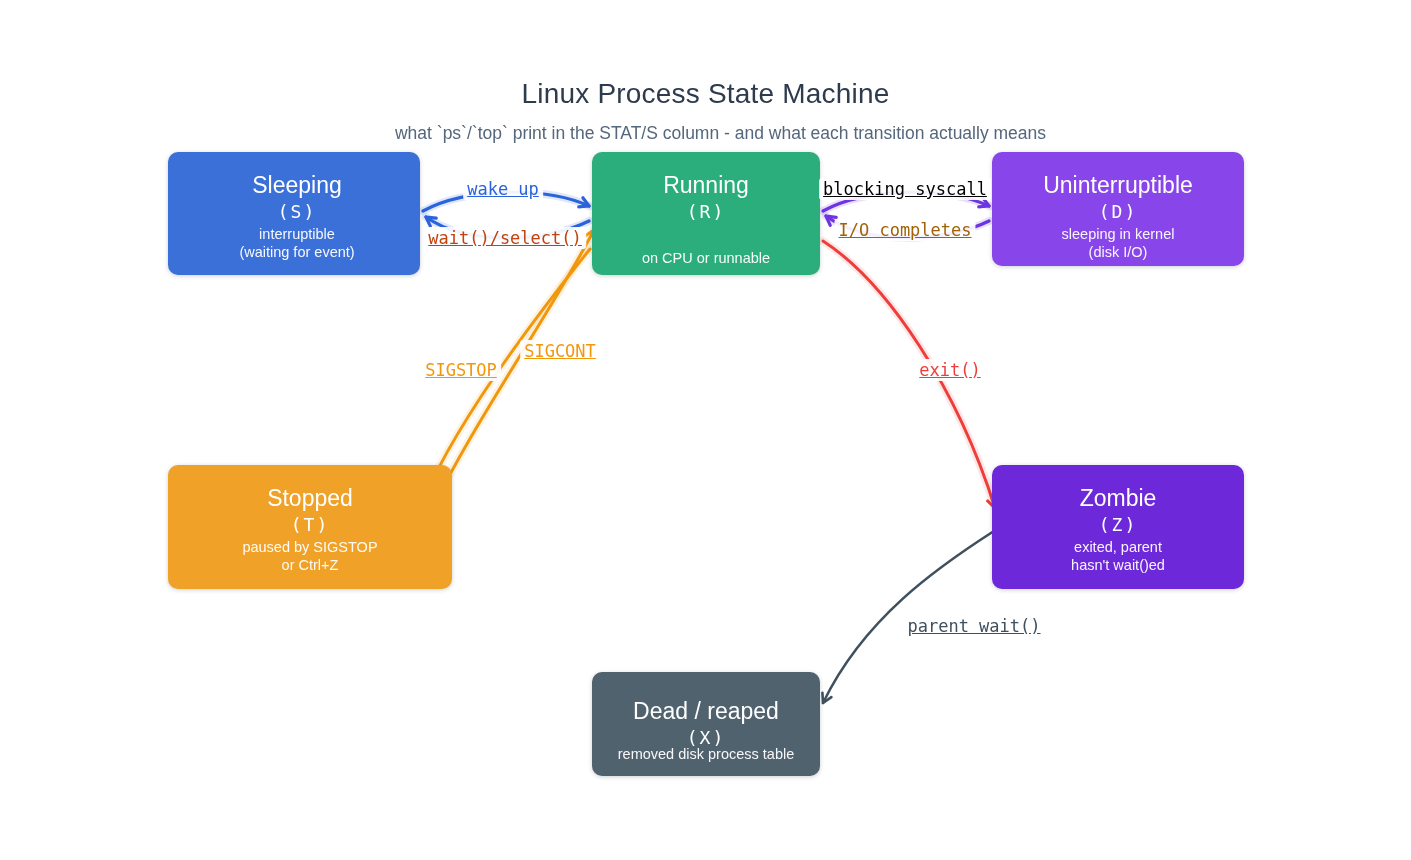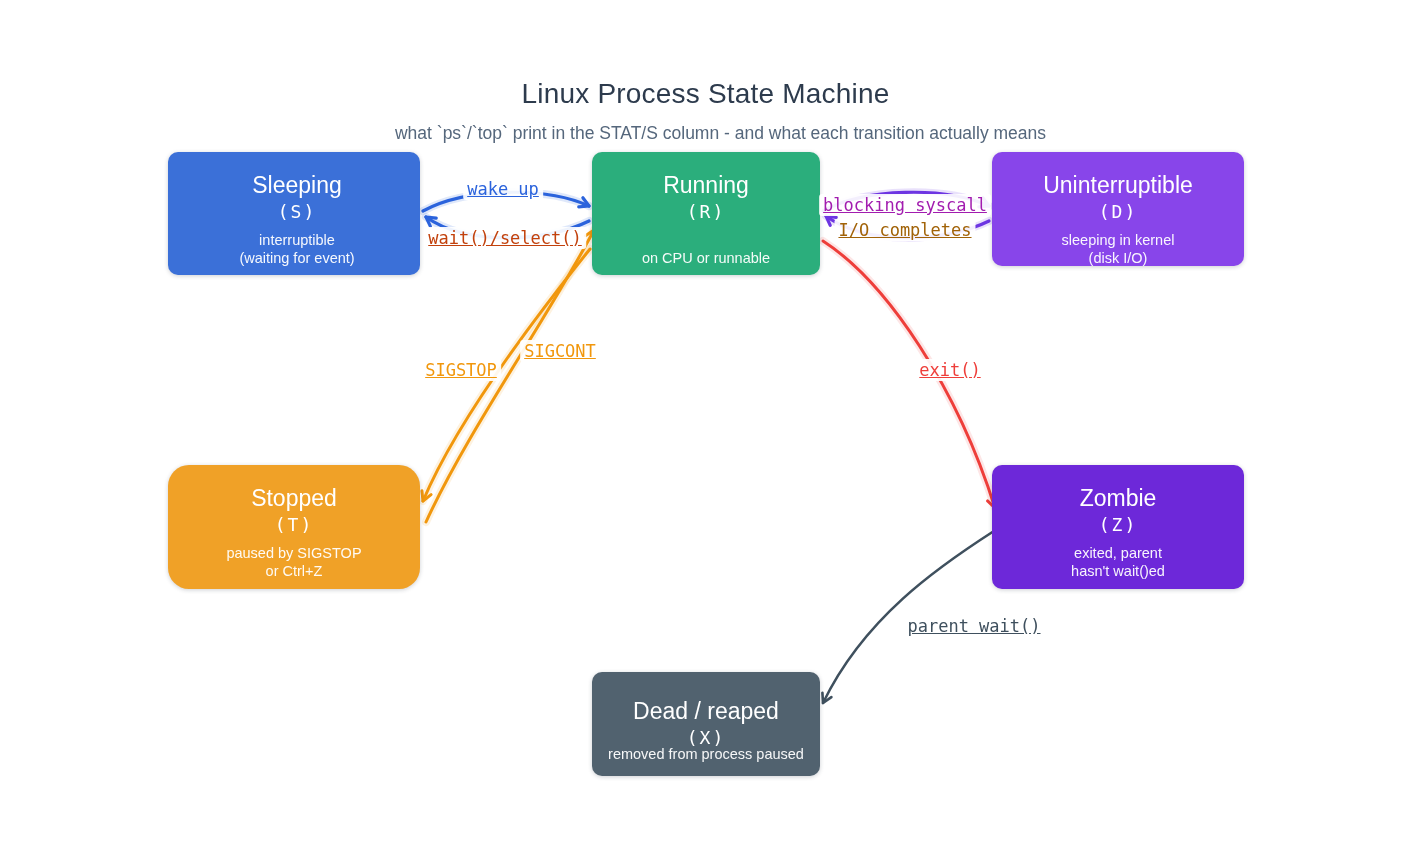"blocking syscall" span.arrow-label { color: #a21caf -> #000000; top: 205px -> 189px }
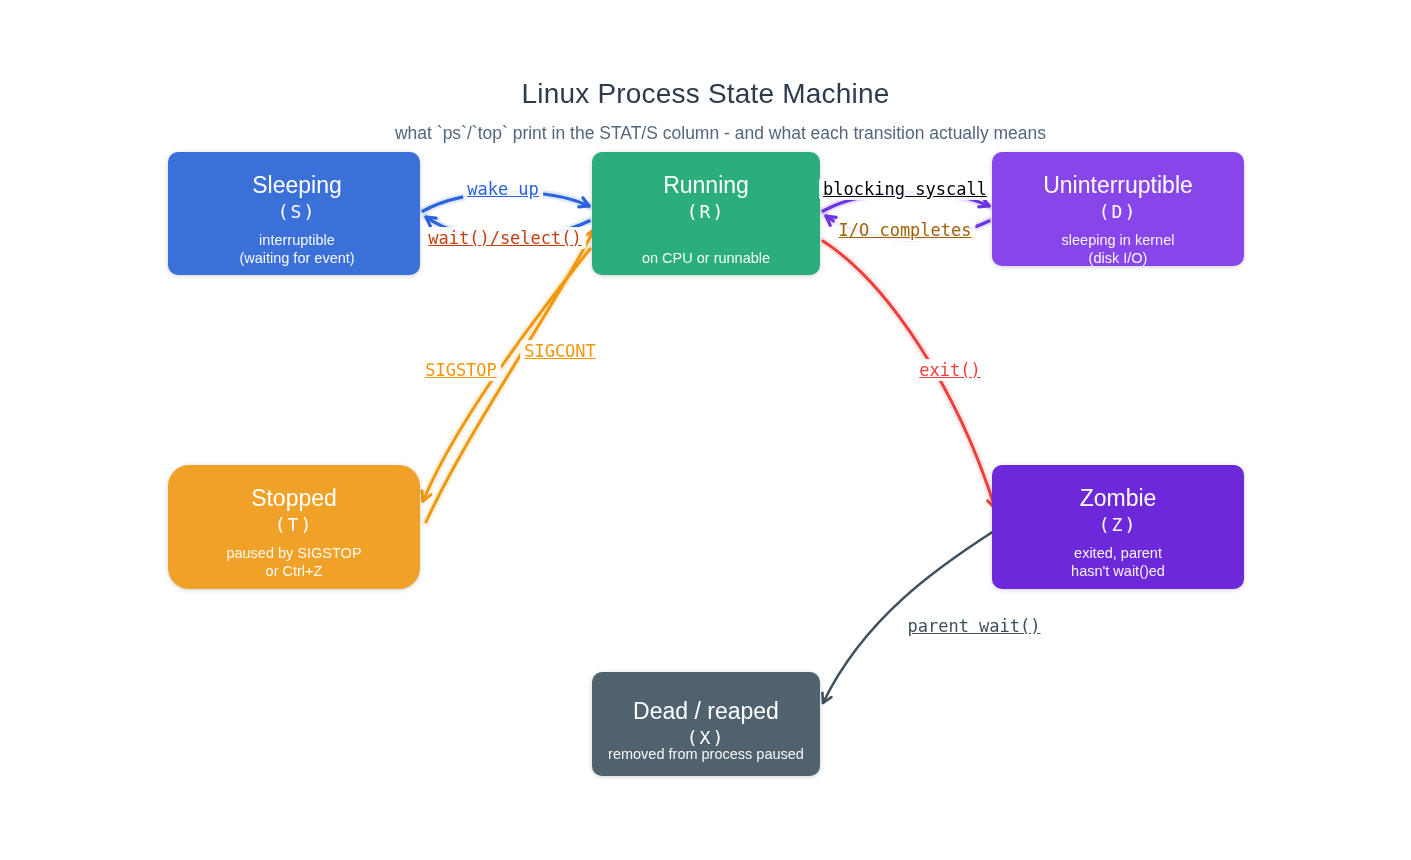"interruptible" .desc-gap { margin-top: 6px -> none }
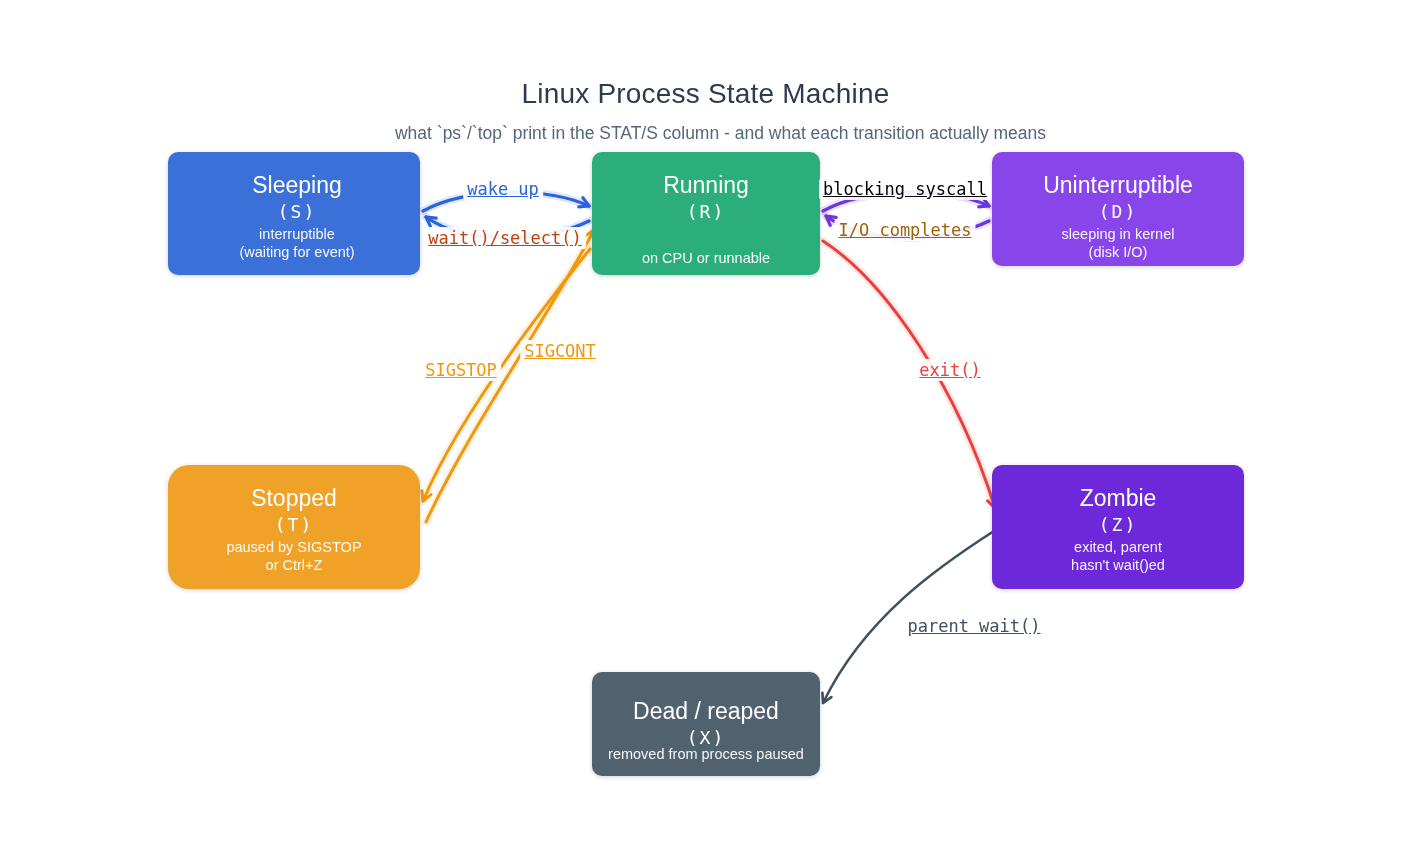"Stopped" div.state { border-radius: 21px -> none; width: 252px -> 284px }
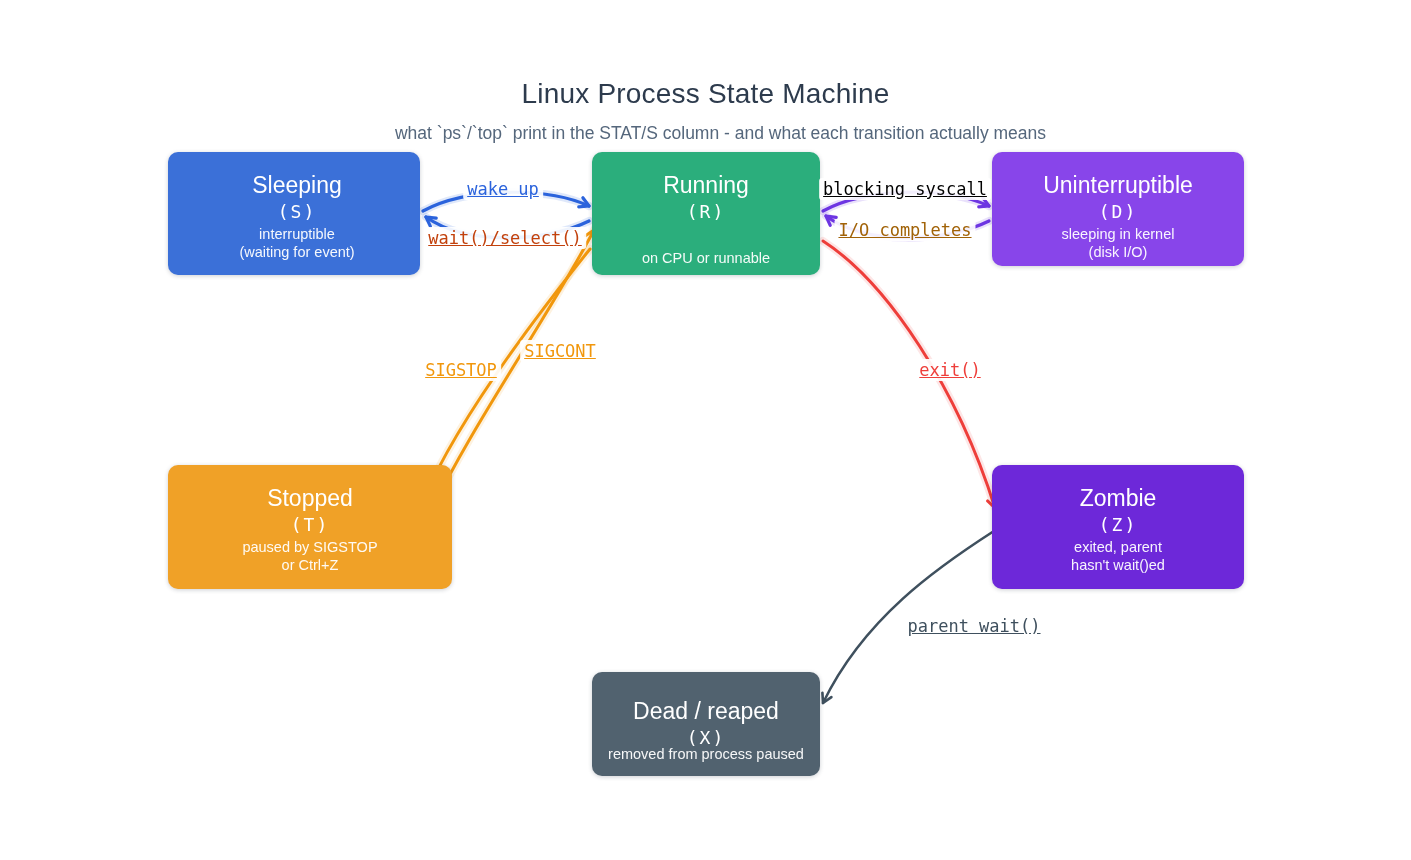"removed from process paused" div.state-desc { text: from process paused -> disk process table }
